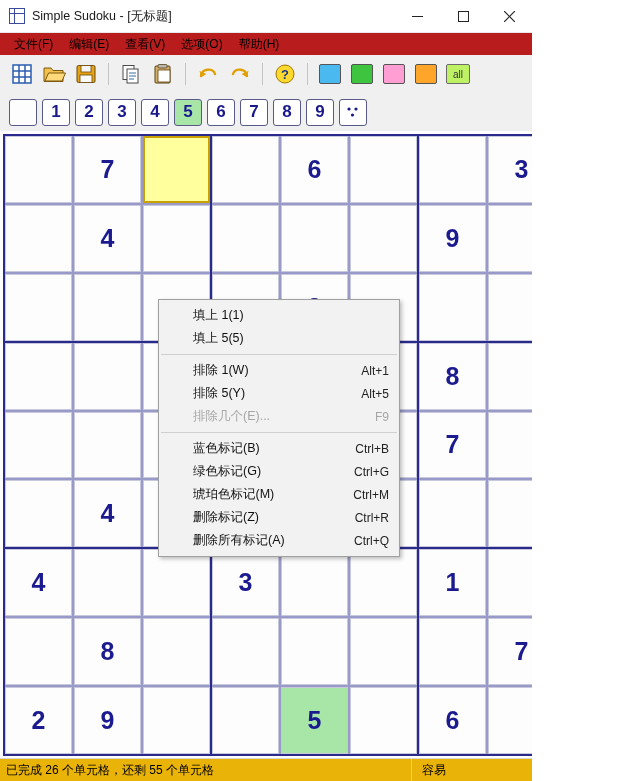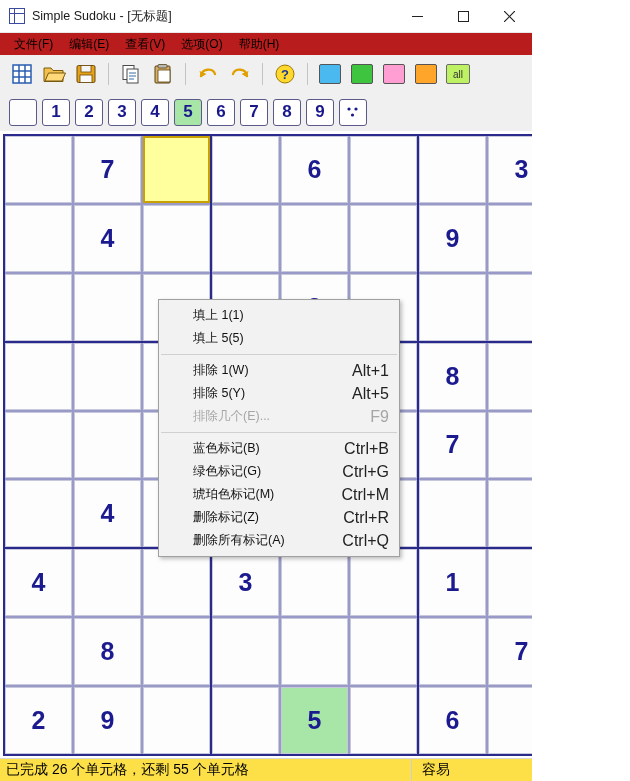"Alt+1" .ctx-item .accel { font-size: 16px -> 12px }
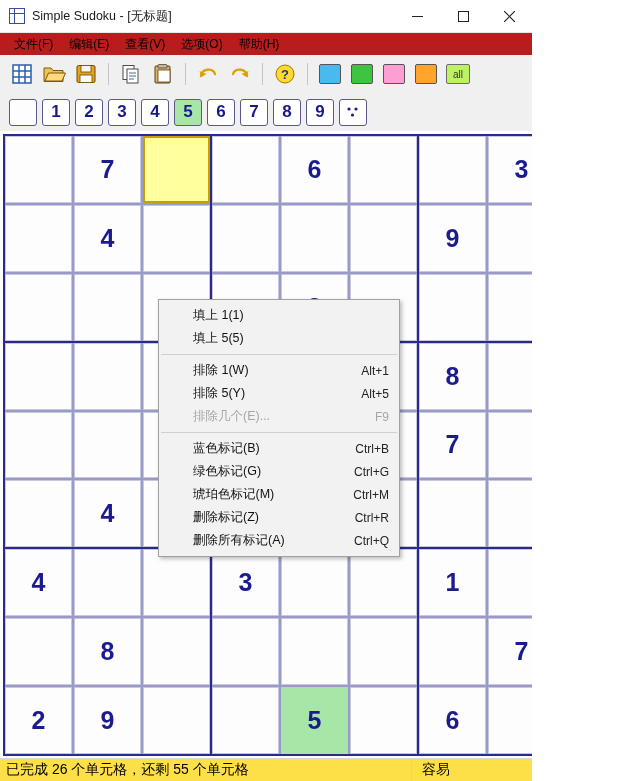"已完成 26 个单元格，还剩 55 个单元格" .statusbar { background: #fde047 -> #eab308; font-size: 14px -> 12px }
